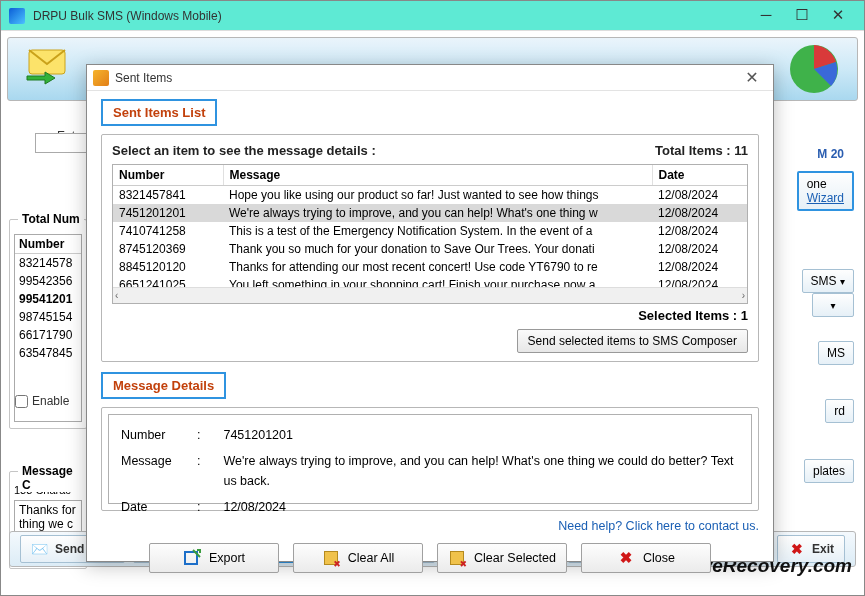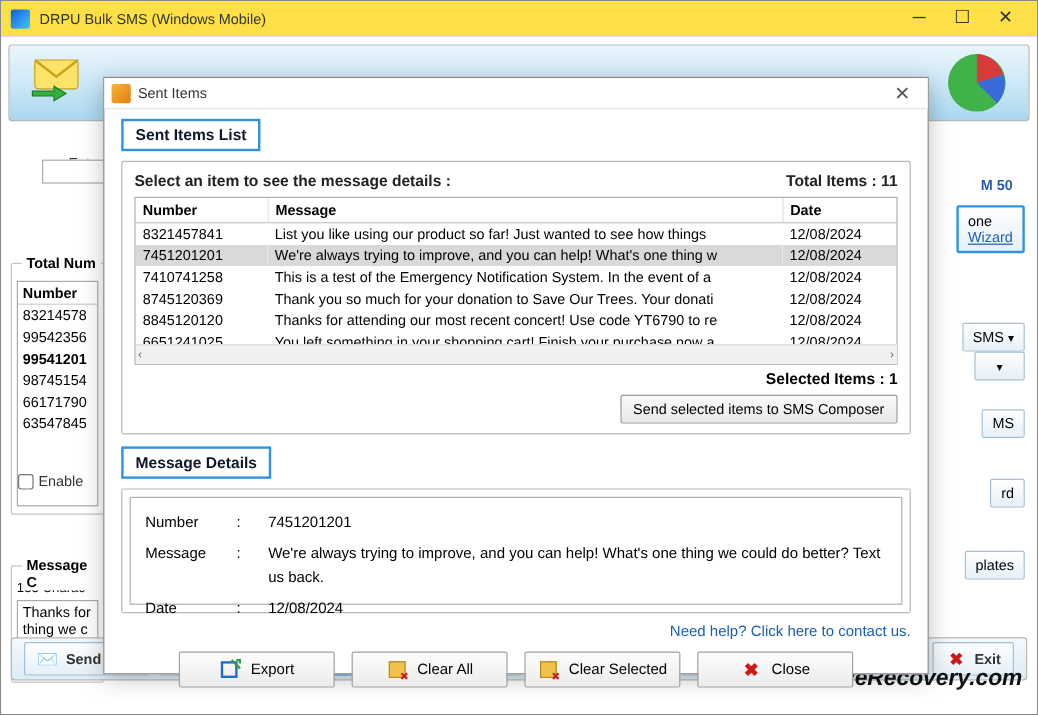"DRPU Bulk SMS (Windows Mobile)" .titlebar { background: #fde047 -> #5eead4 }
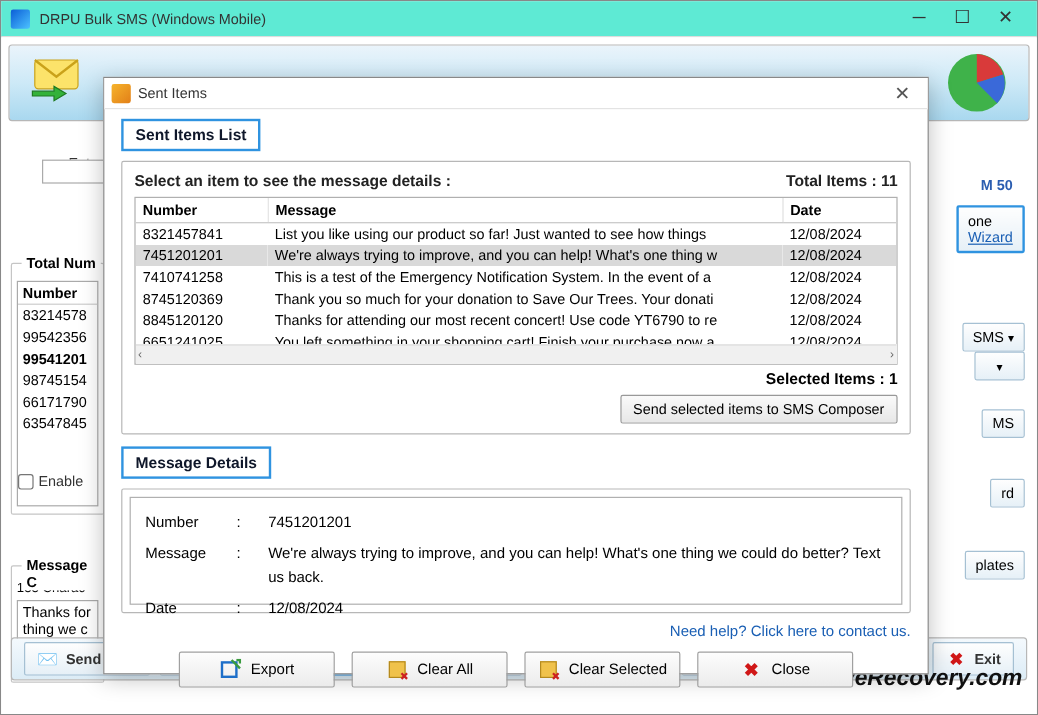"Sent Items List" .section-label { color: #0f172a -> #c2410c }
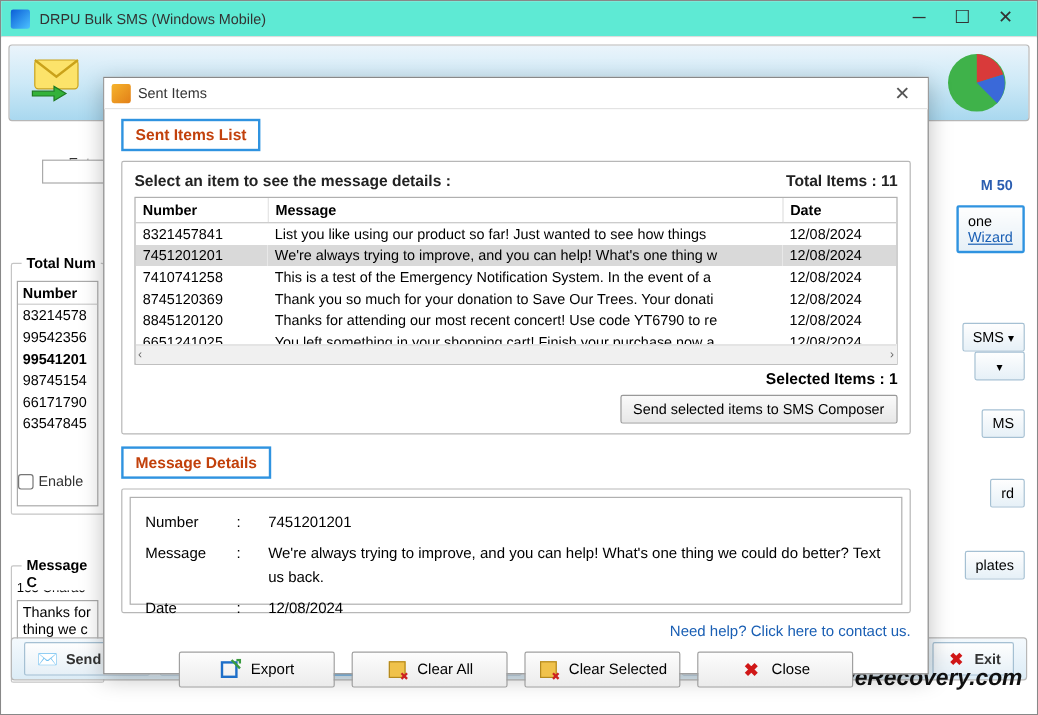"M 50" span.bg-label { text: 50 -> 20 }
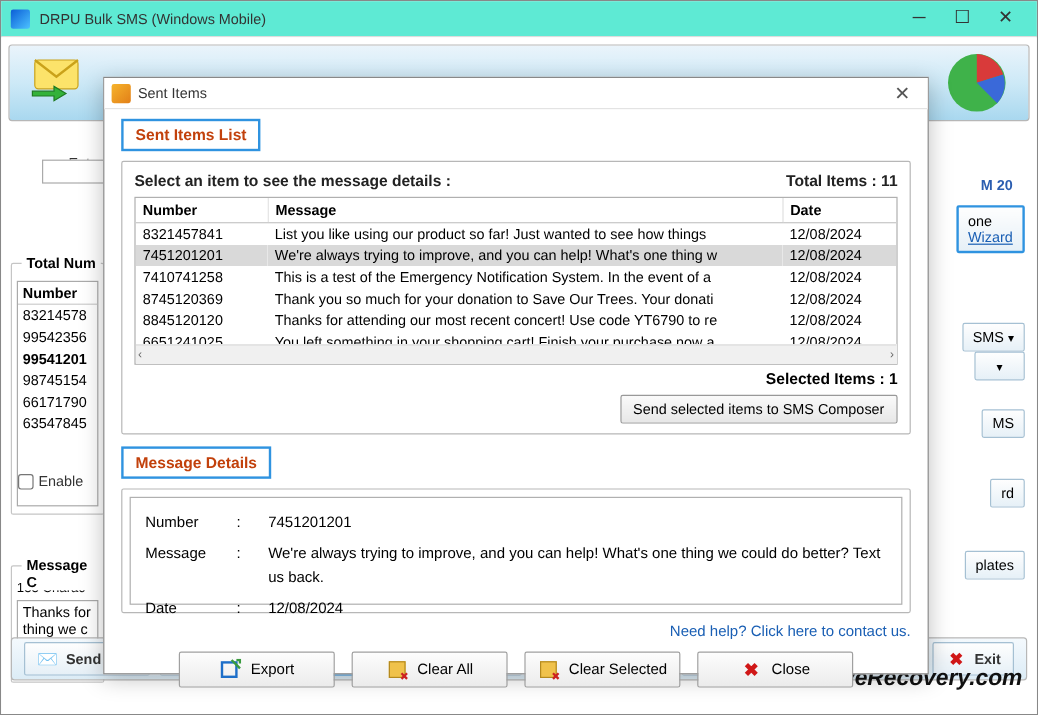"List you like using our" td.col-msg { text: List -> Hope }
